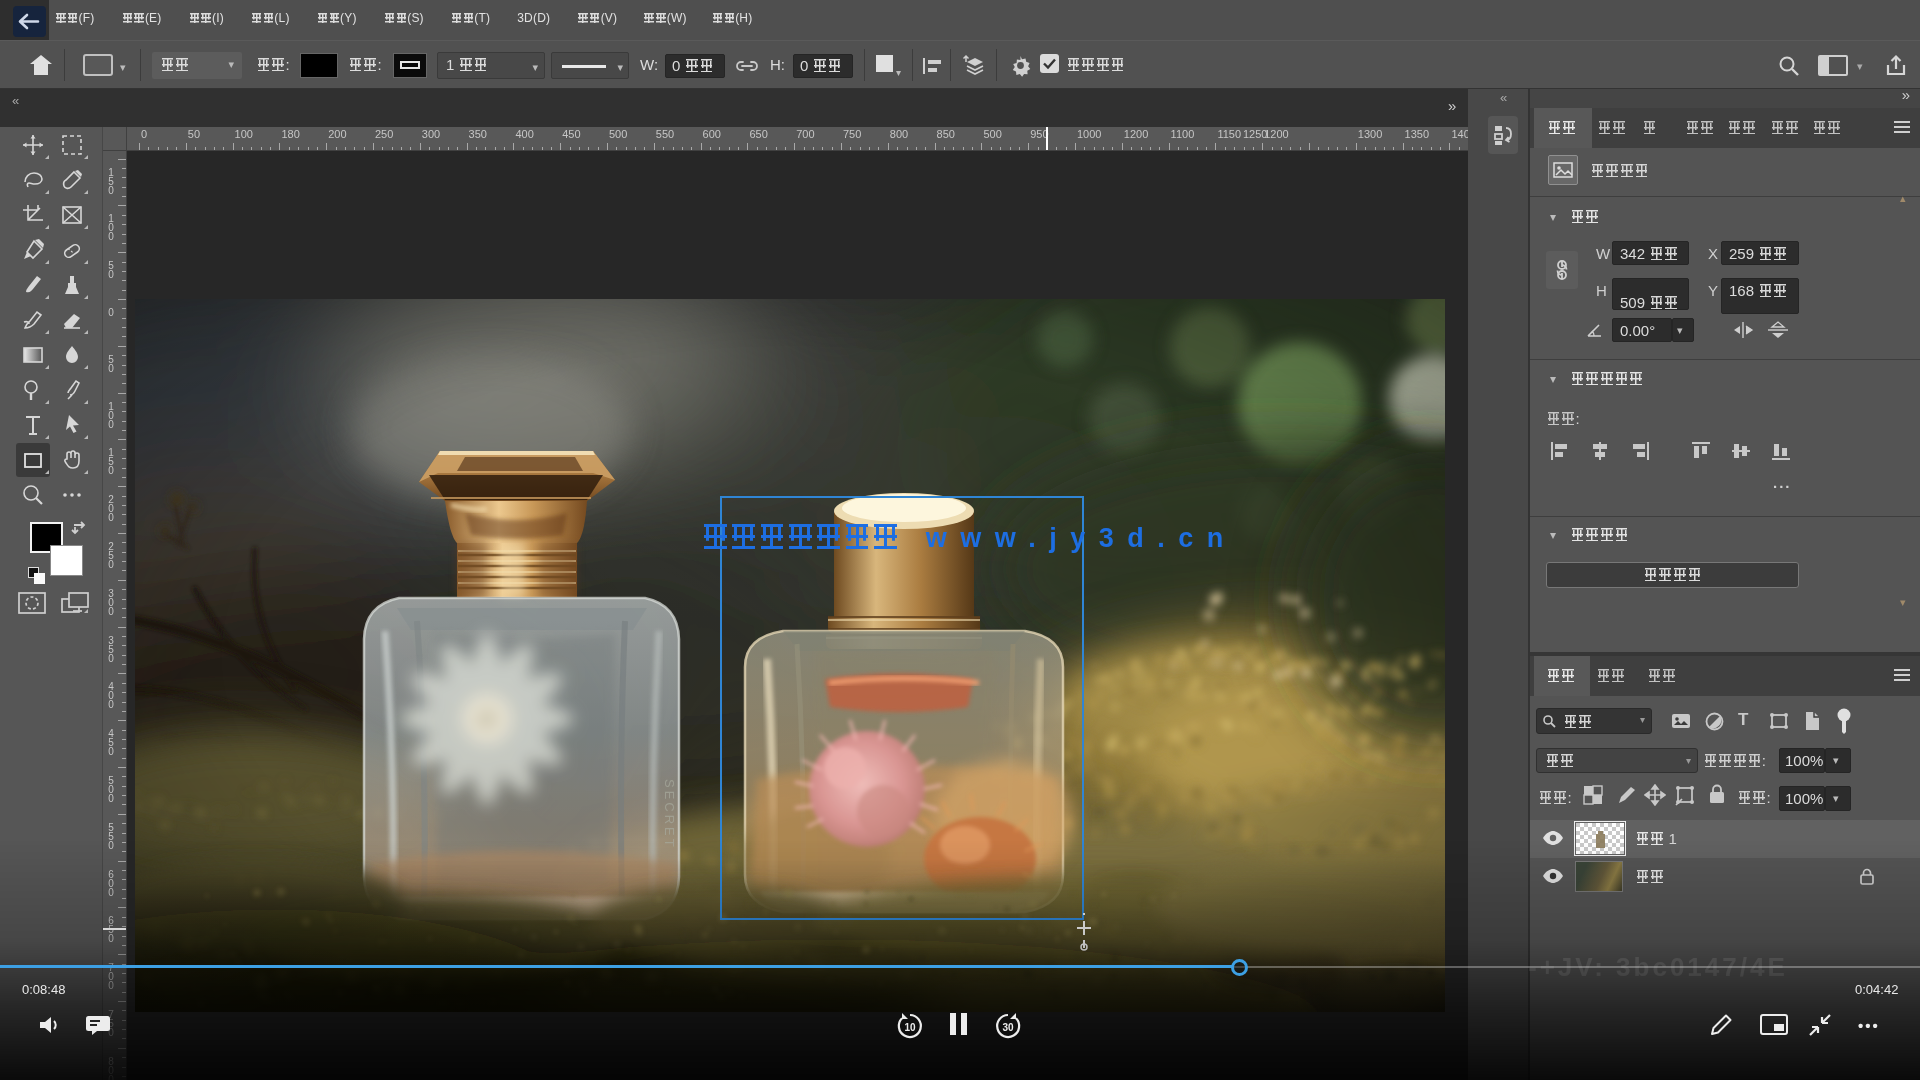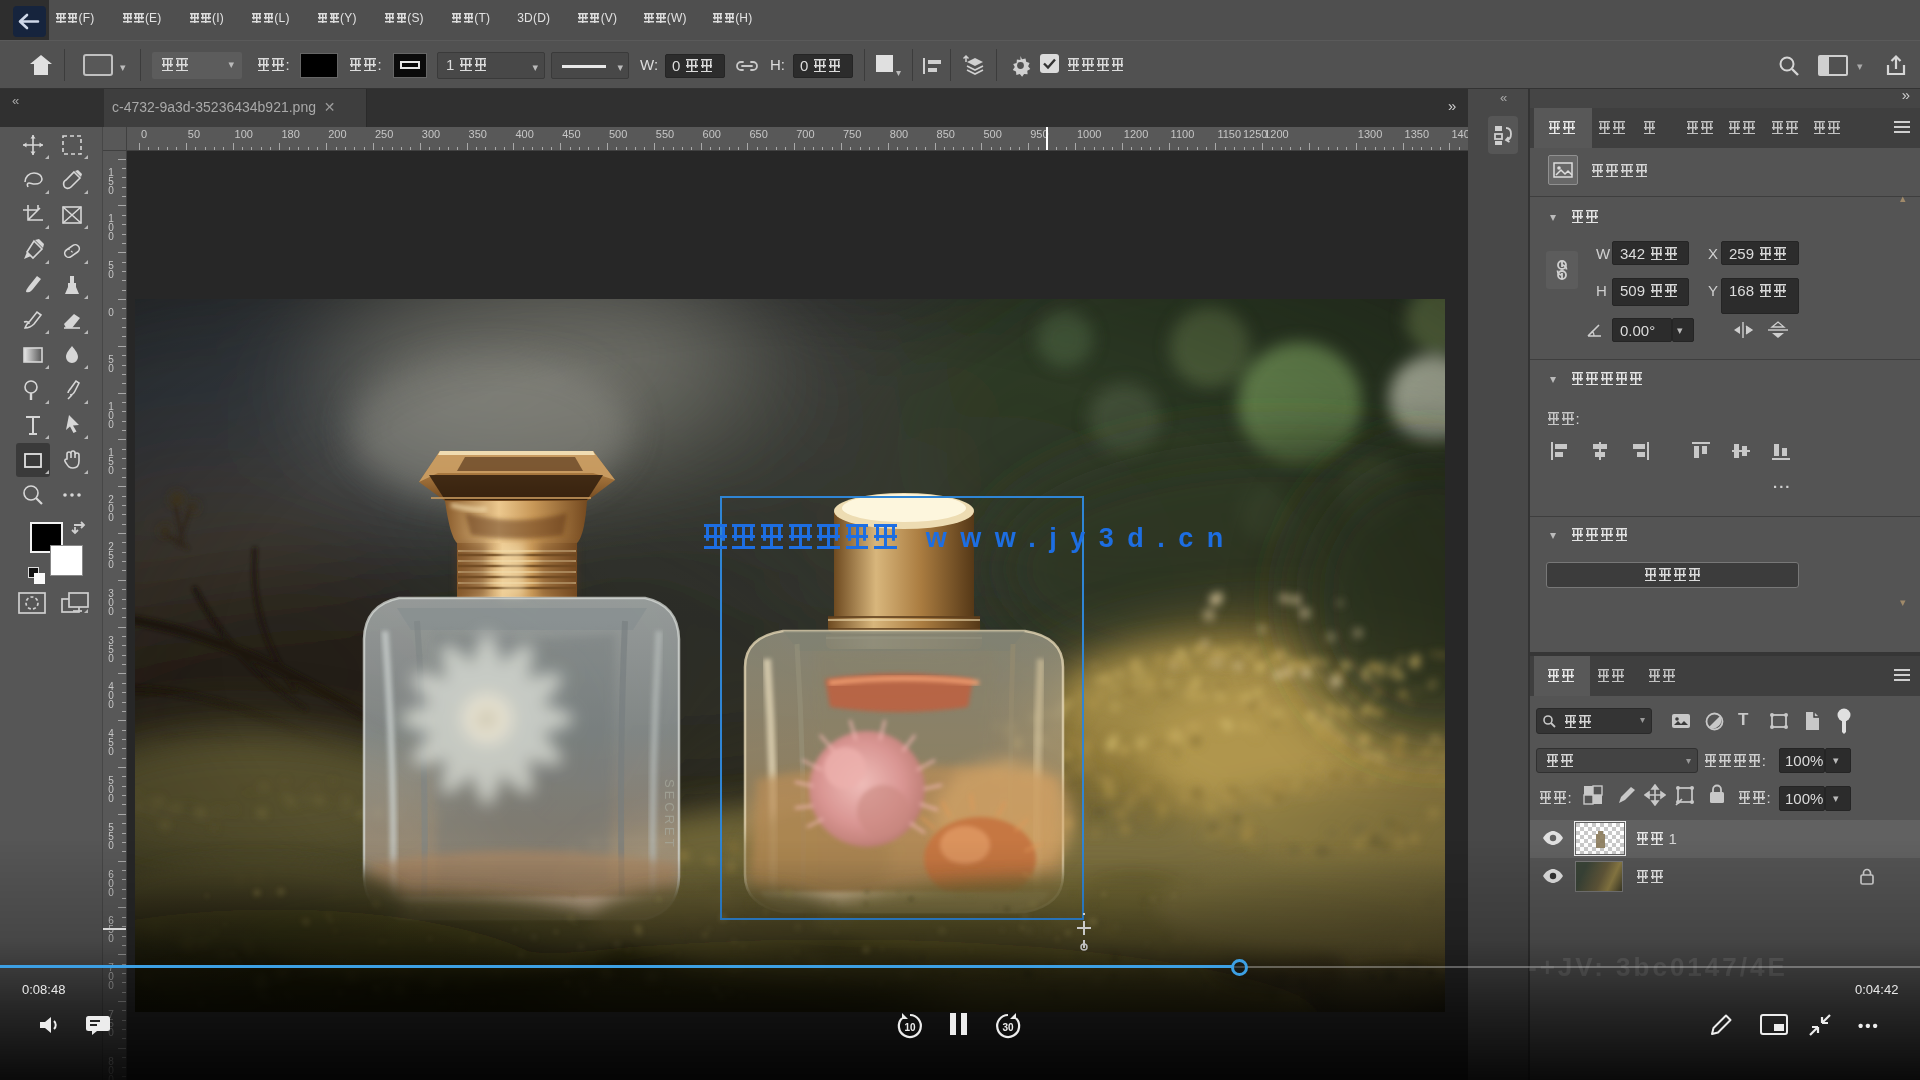"c-4732-9a3d-35236434b921.png ✕" div.abs { html: <div>c-4732-9a3d-35236434b921.png&nbsp;&nbsp;<span>✕</span></div> -> none }
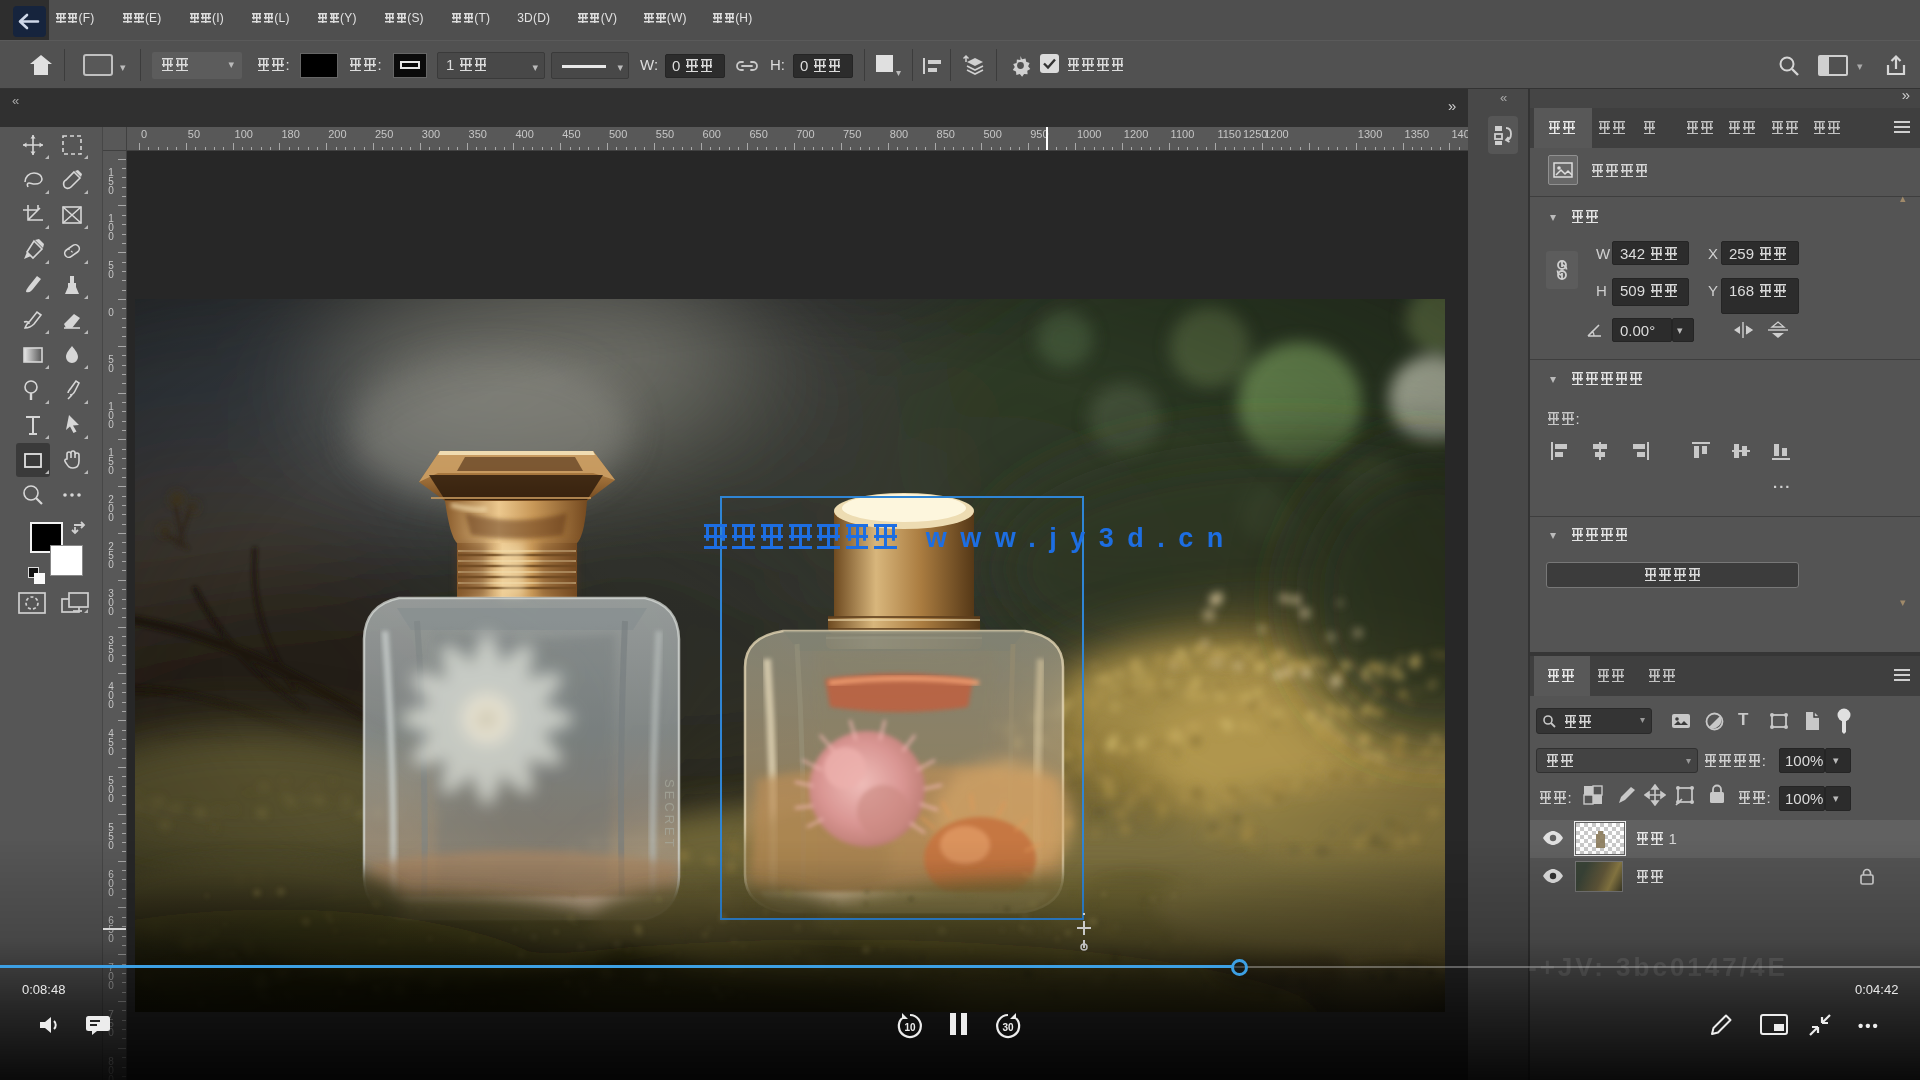"509" div.abs { padding: 3px 7px -> 15px 7px }
